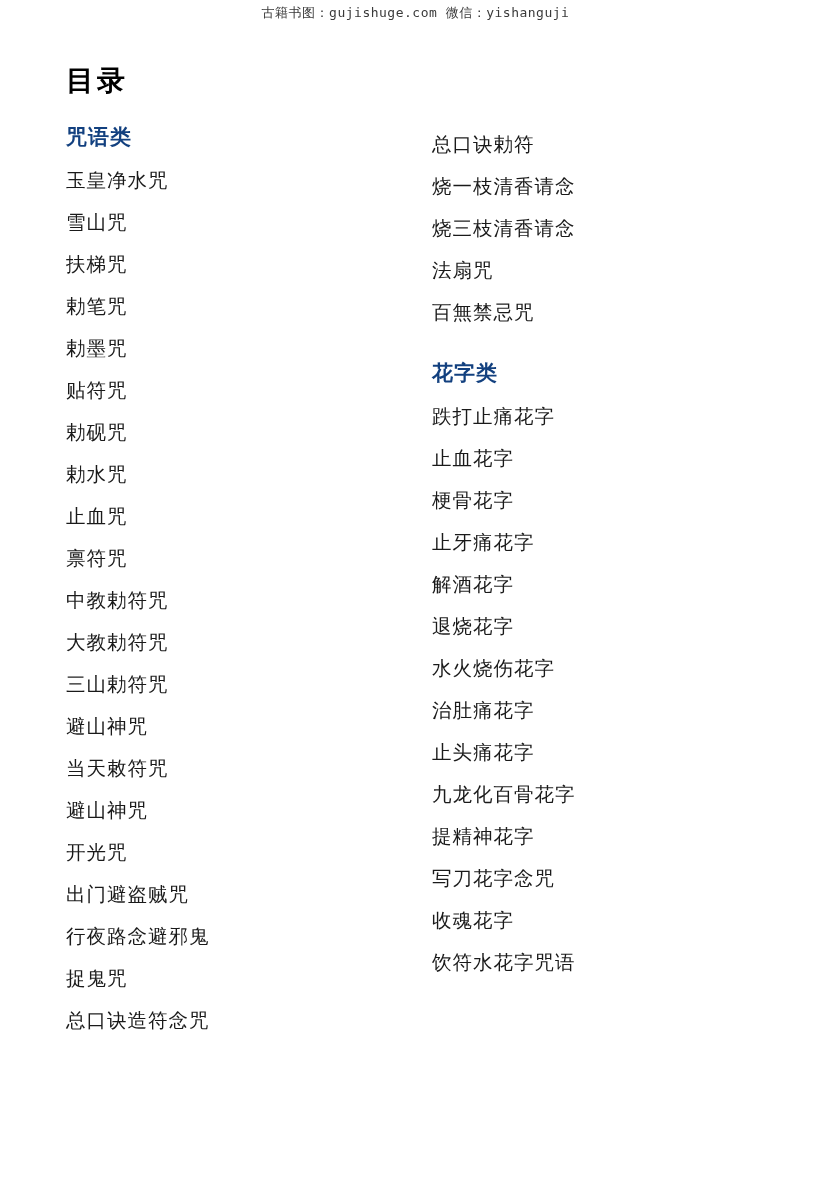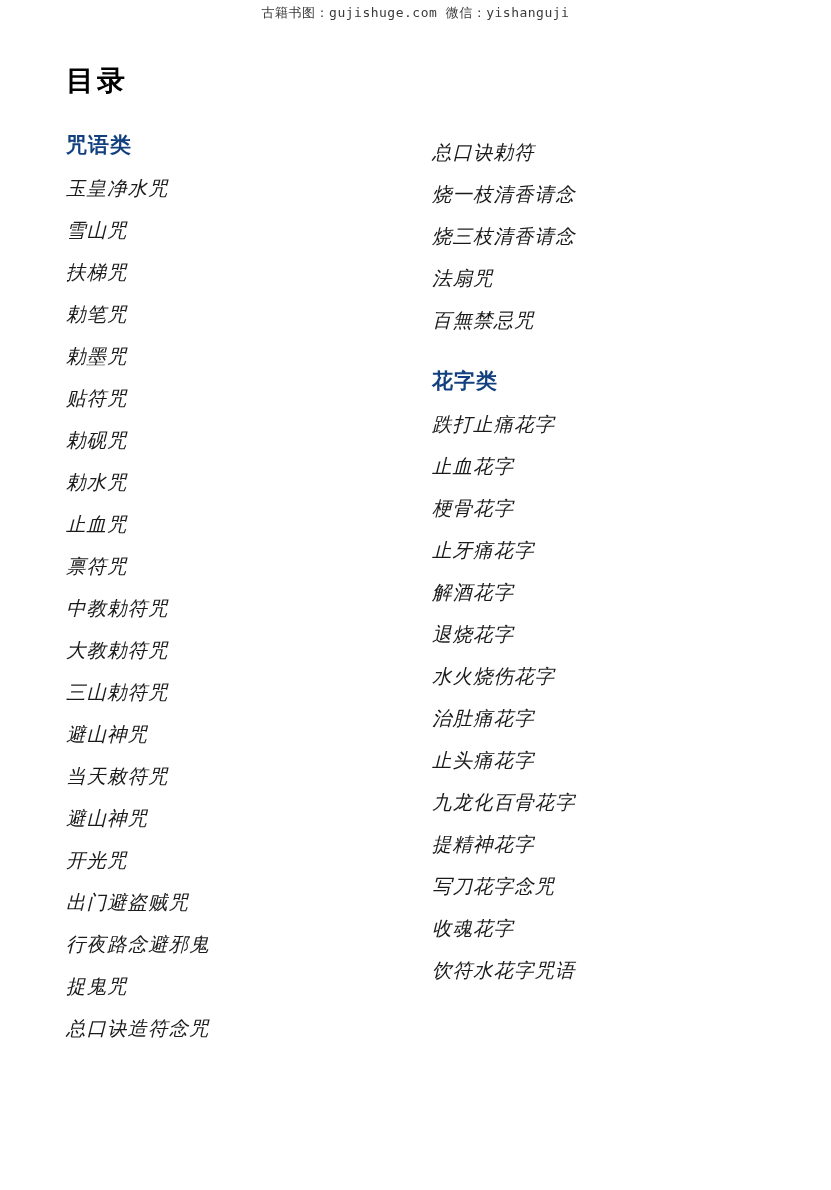"咒语类" .col { top: 8px -> 0 }
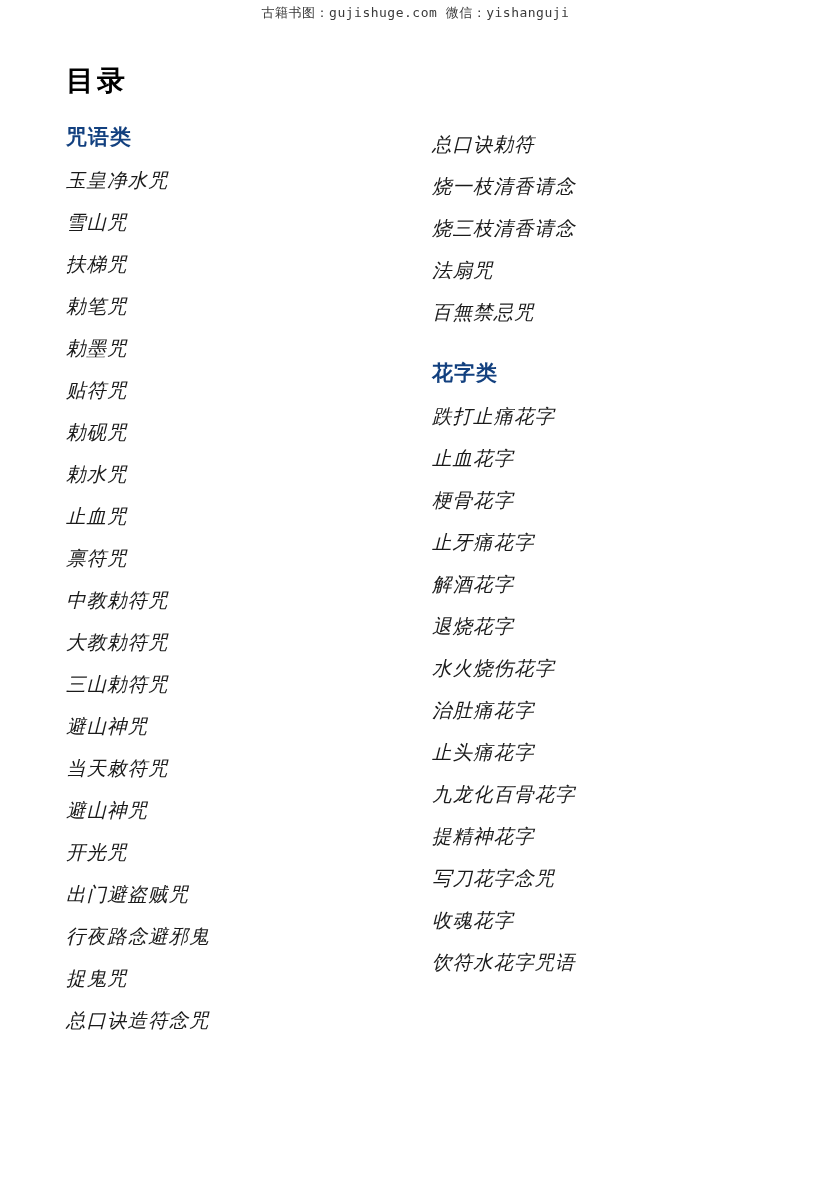"总口诀勅符" .toc-list { font-style: italic -> none }
